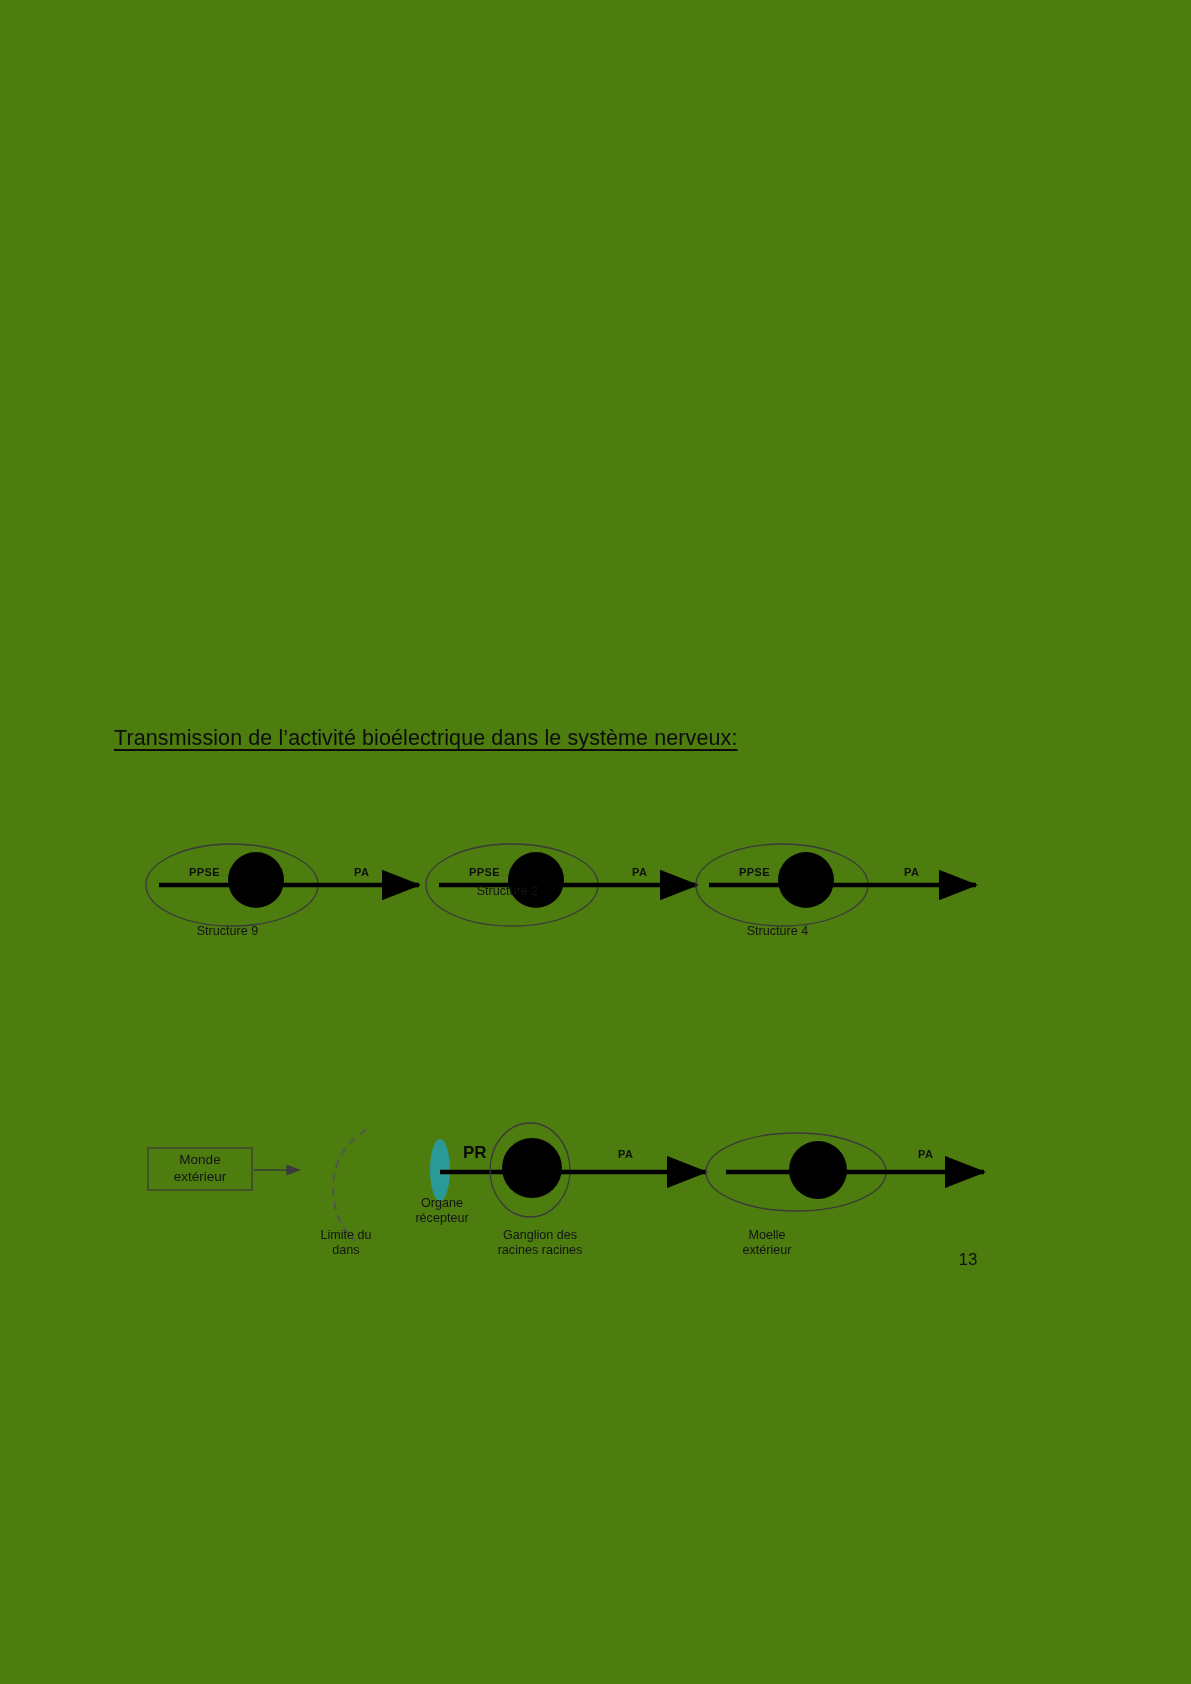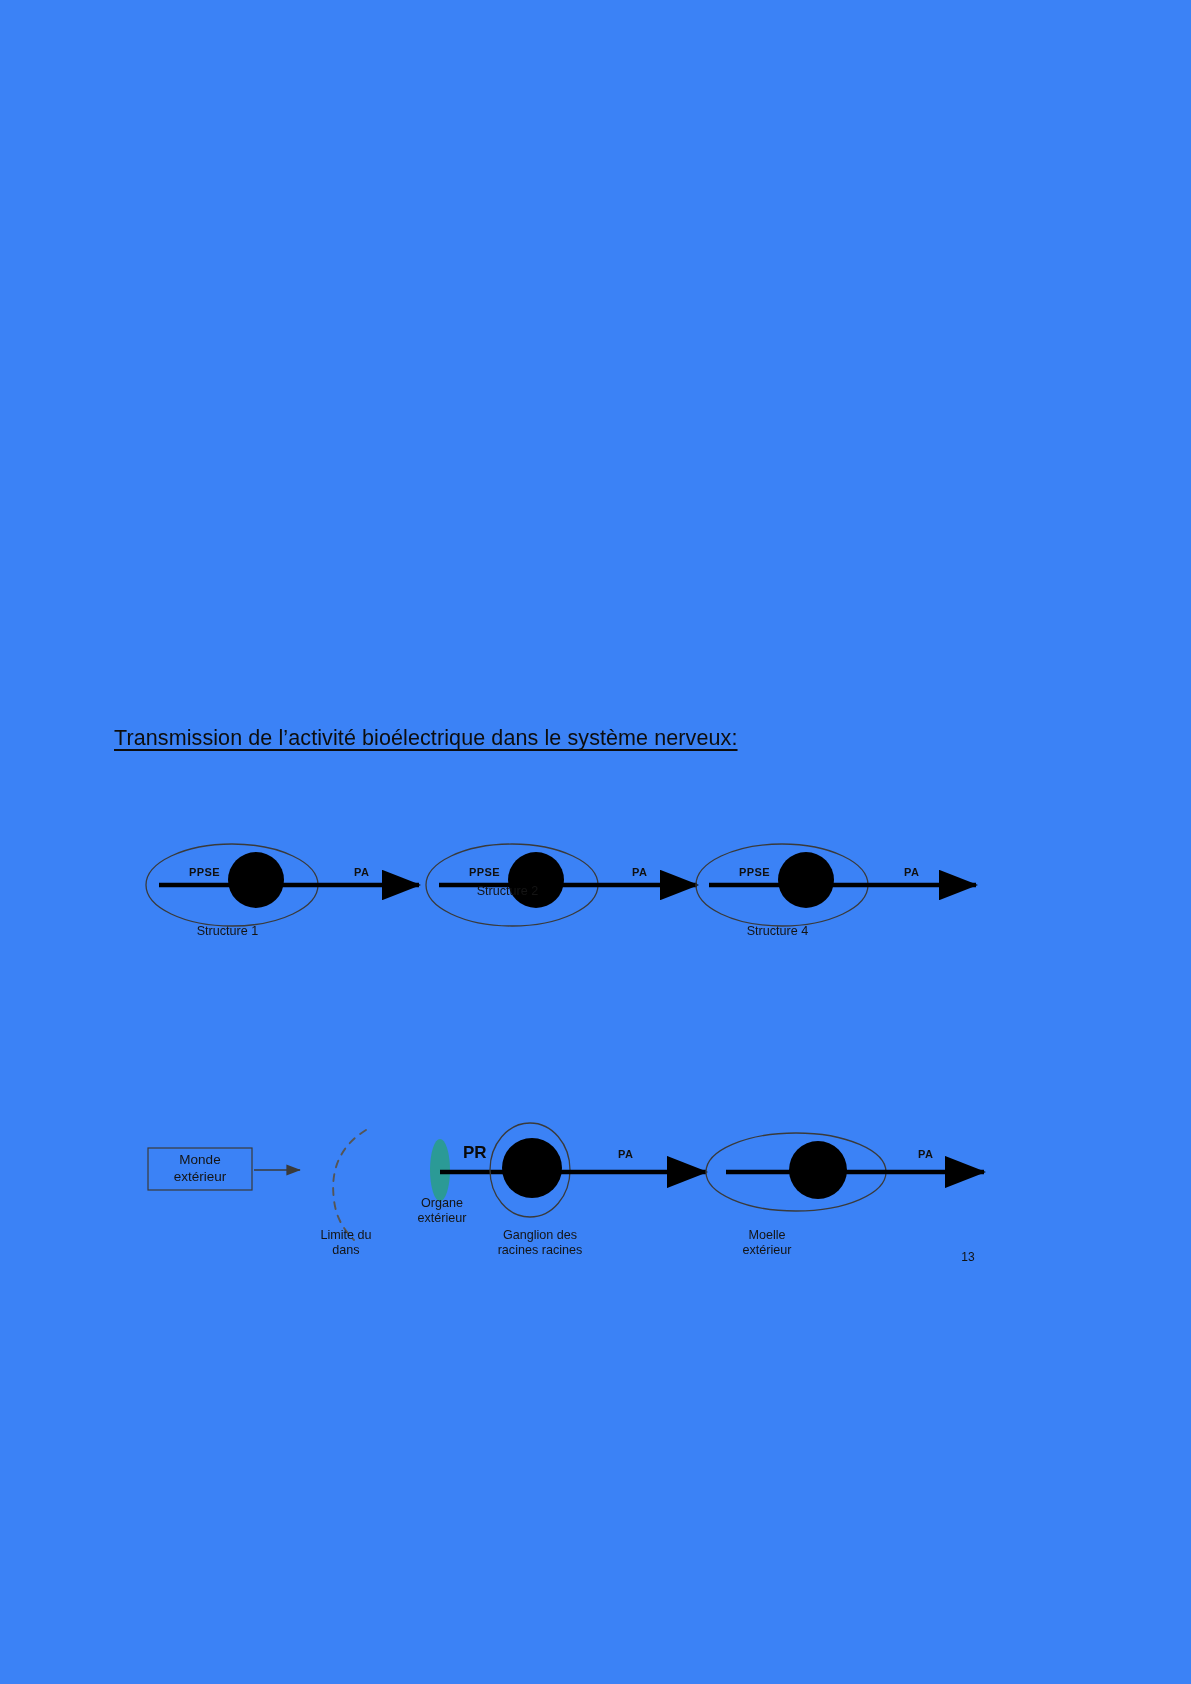"Transmission de l’activité bioélectrique" .page { background: #3b82f6 -> #4d7c0f }
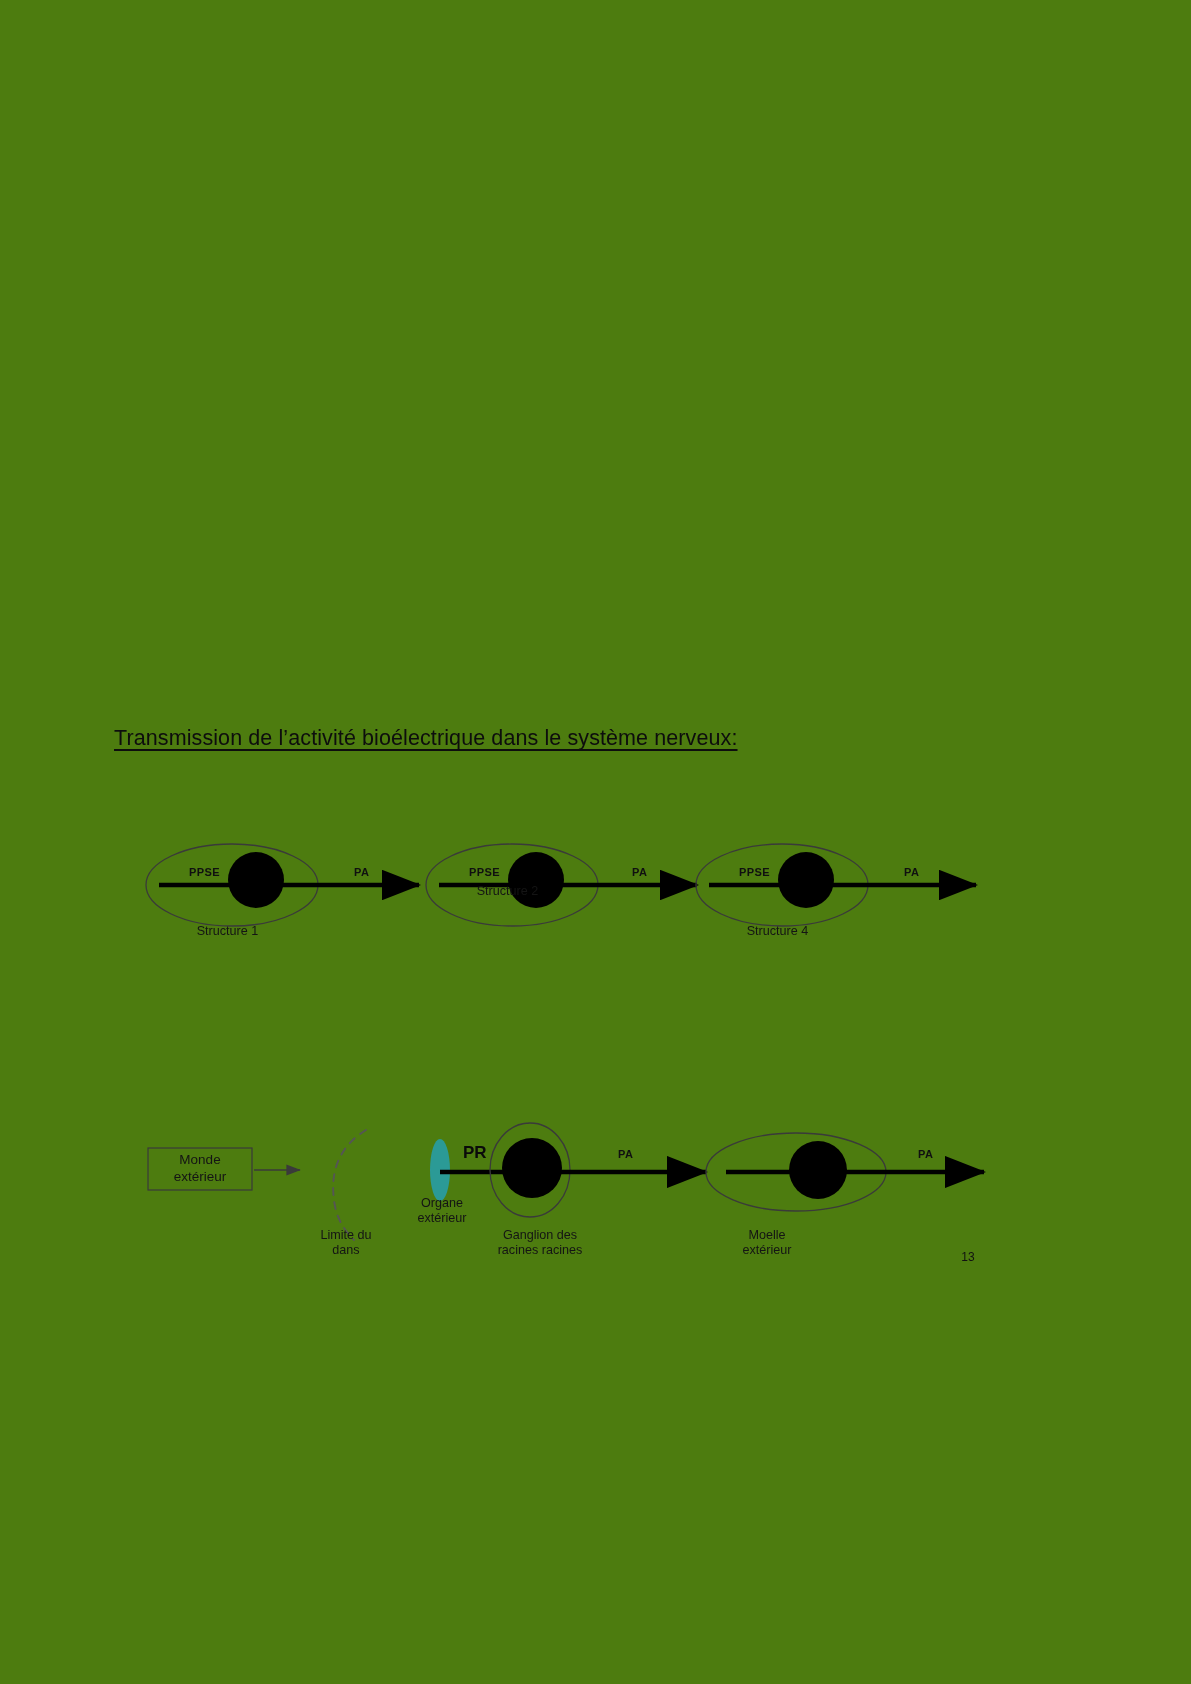"Structure 1" div.caption { text: 1 -> 9 }
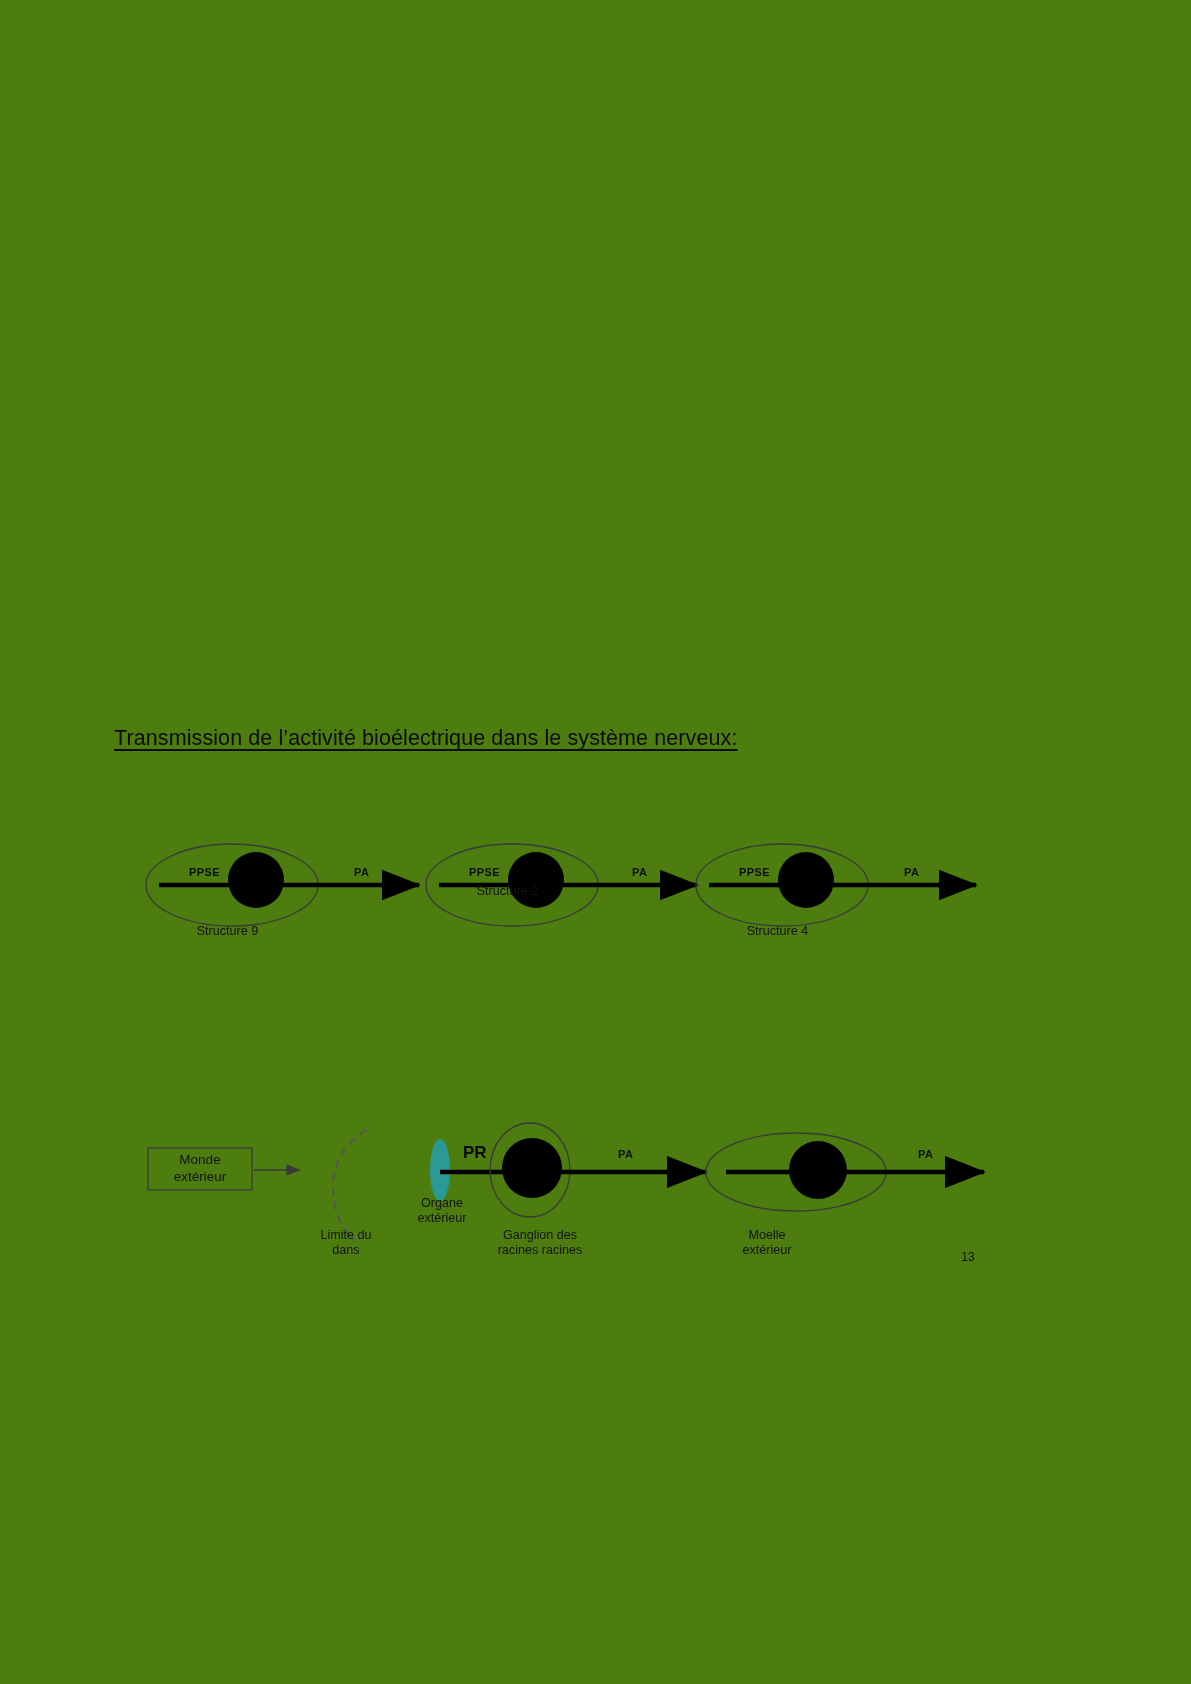"Organe" div.caption { text: extérieur -> récepteur }
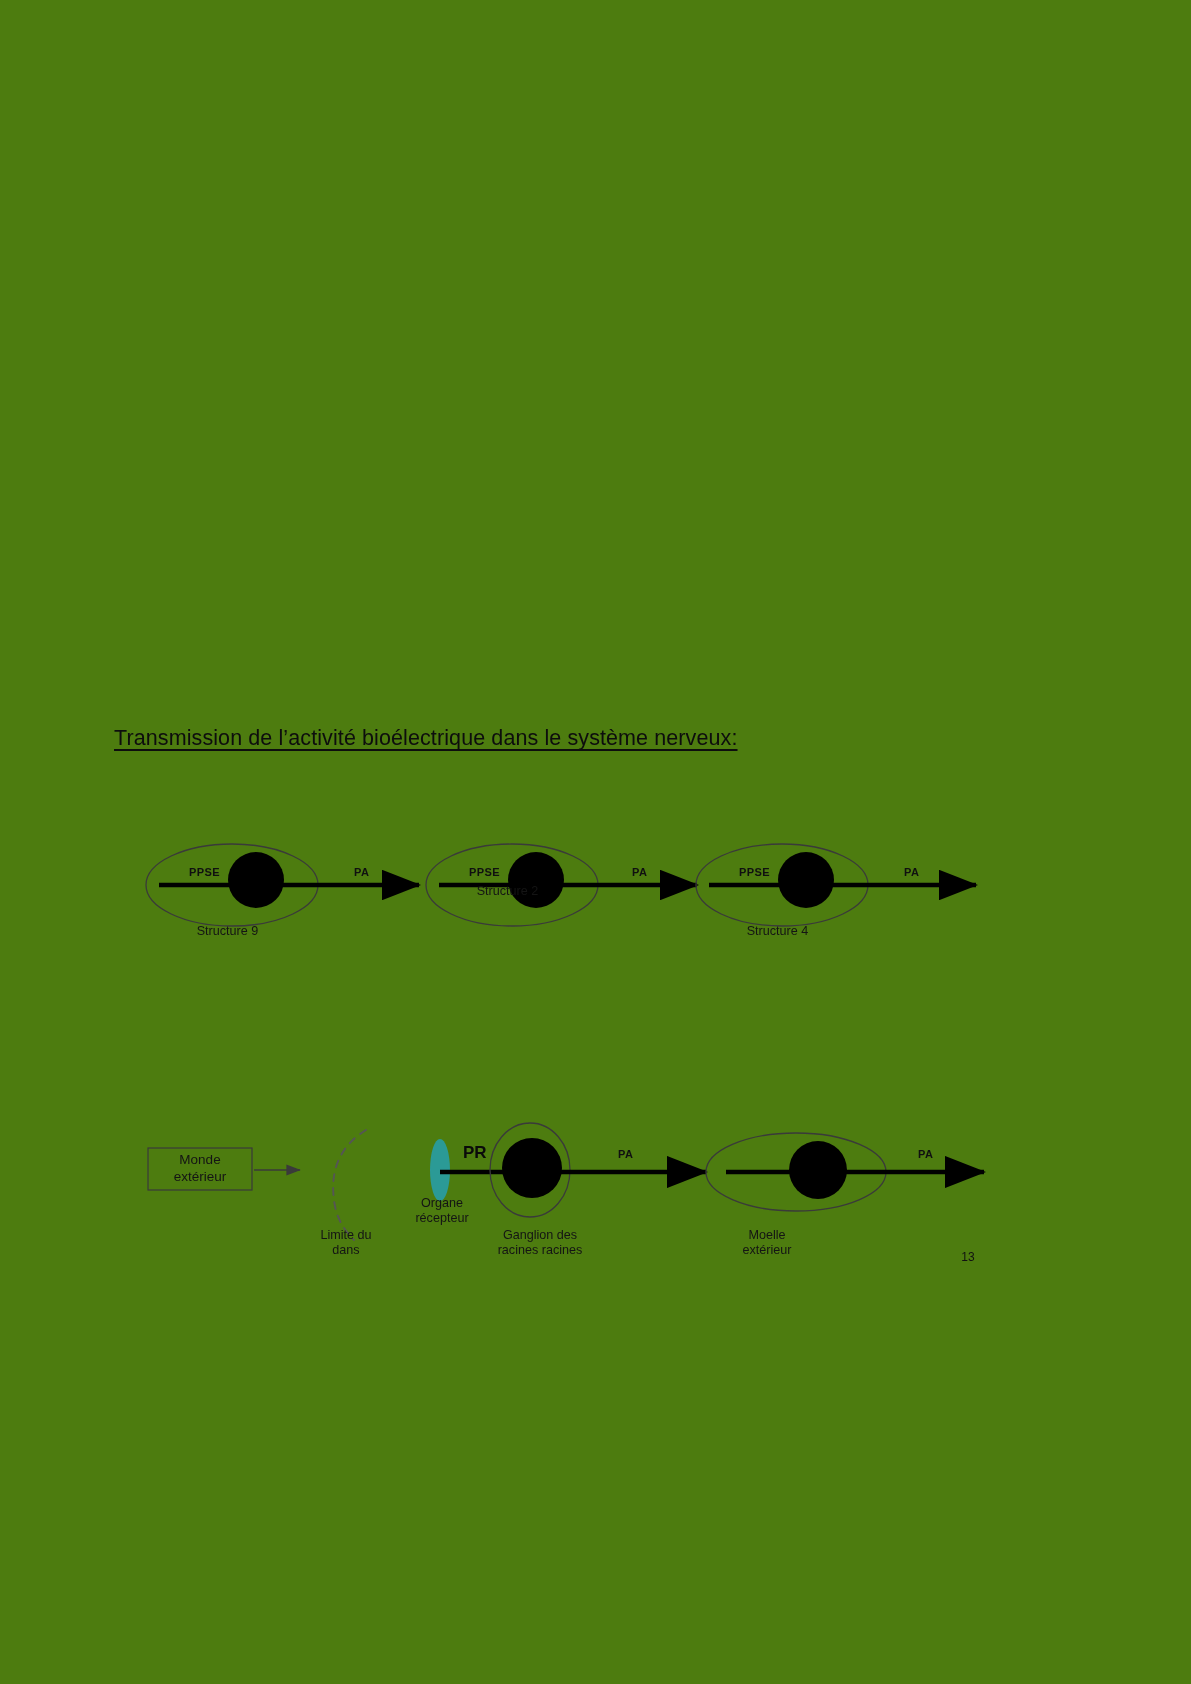"13" #page-number { font-size: 12px -> 17px }
